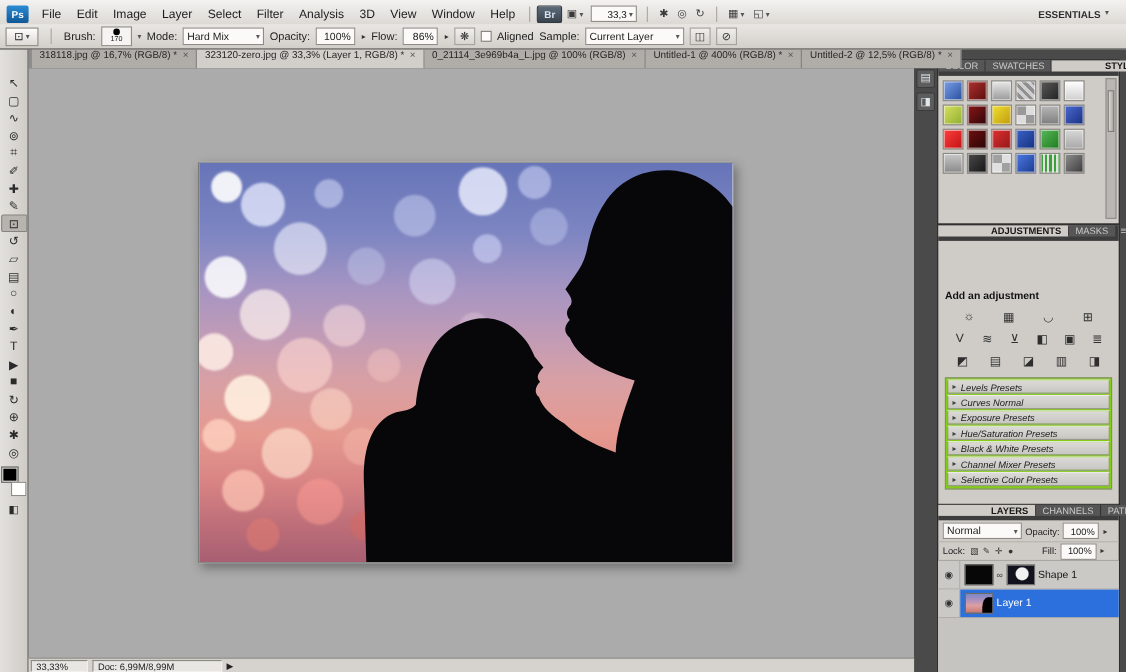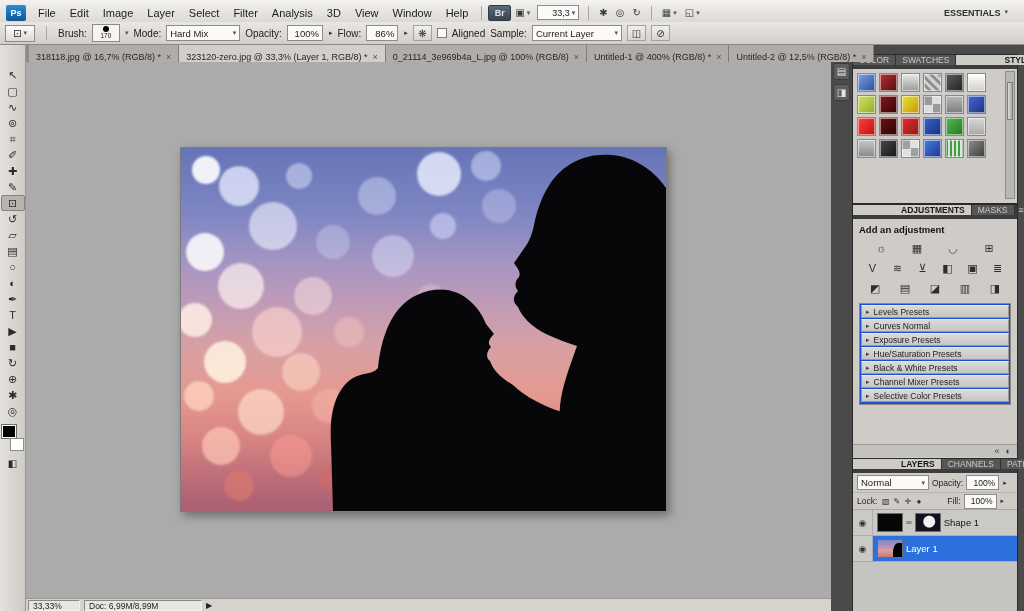"318118.jpg @ 16,7% (RGB/8) *" .doc-tab { align-items: flex-end -> flex-start }
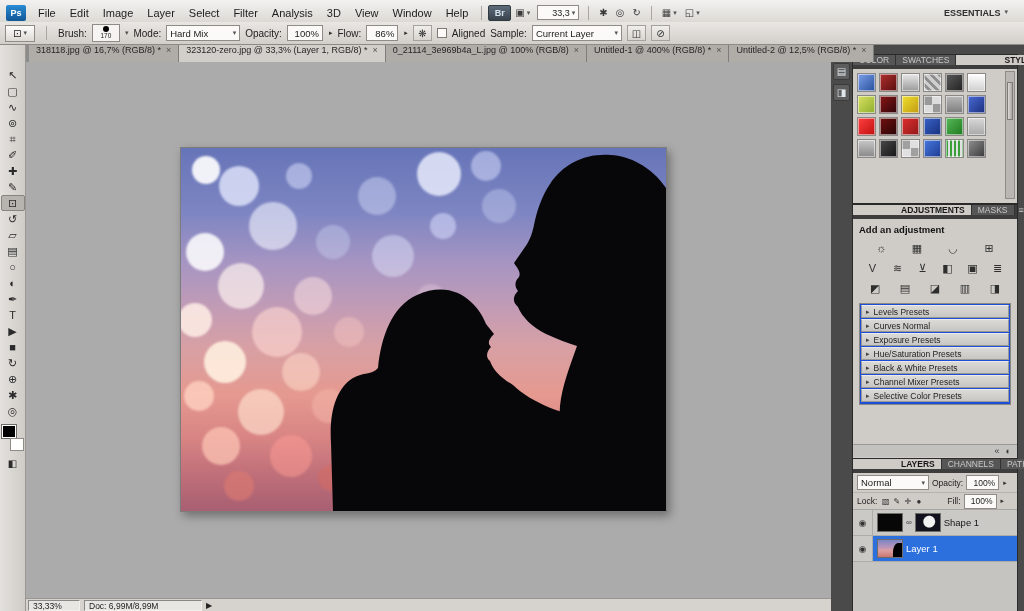"Add an adjustment" .adjust-body { margin-top: none -> 40px }
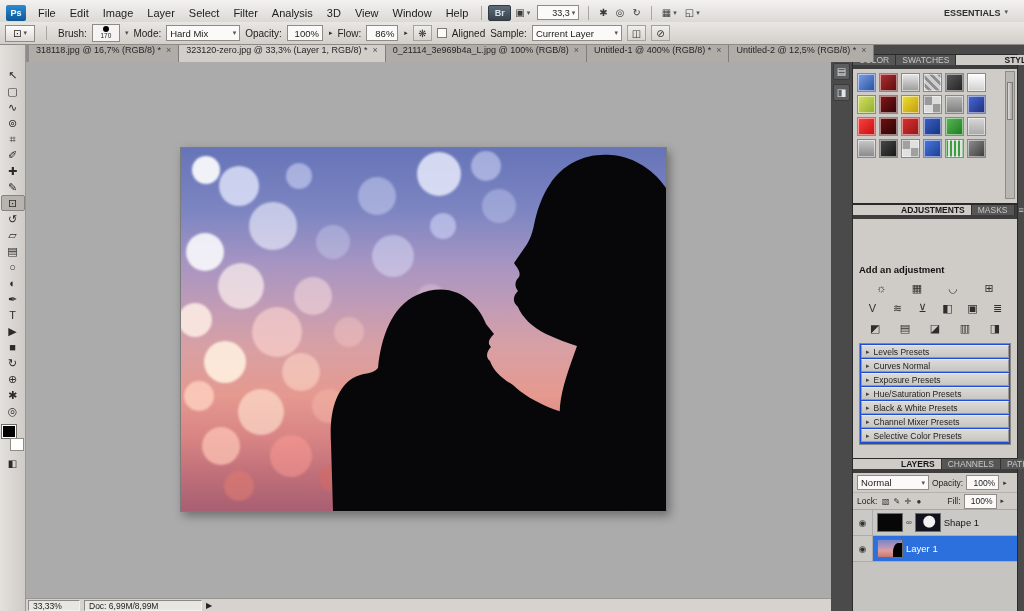"Levels Presets" .preset-list { background: #1d4ed8 -> #84cc16; font-style: none -> italic }
